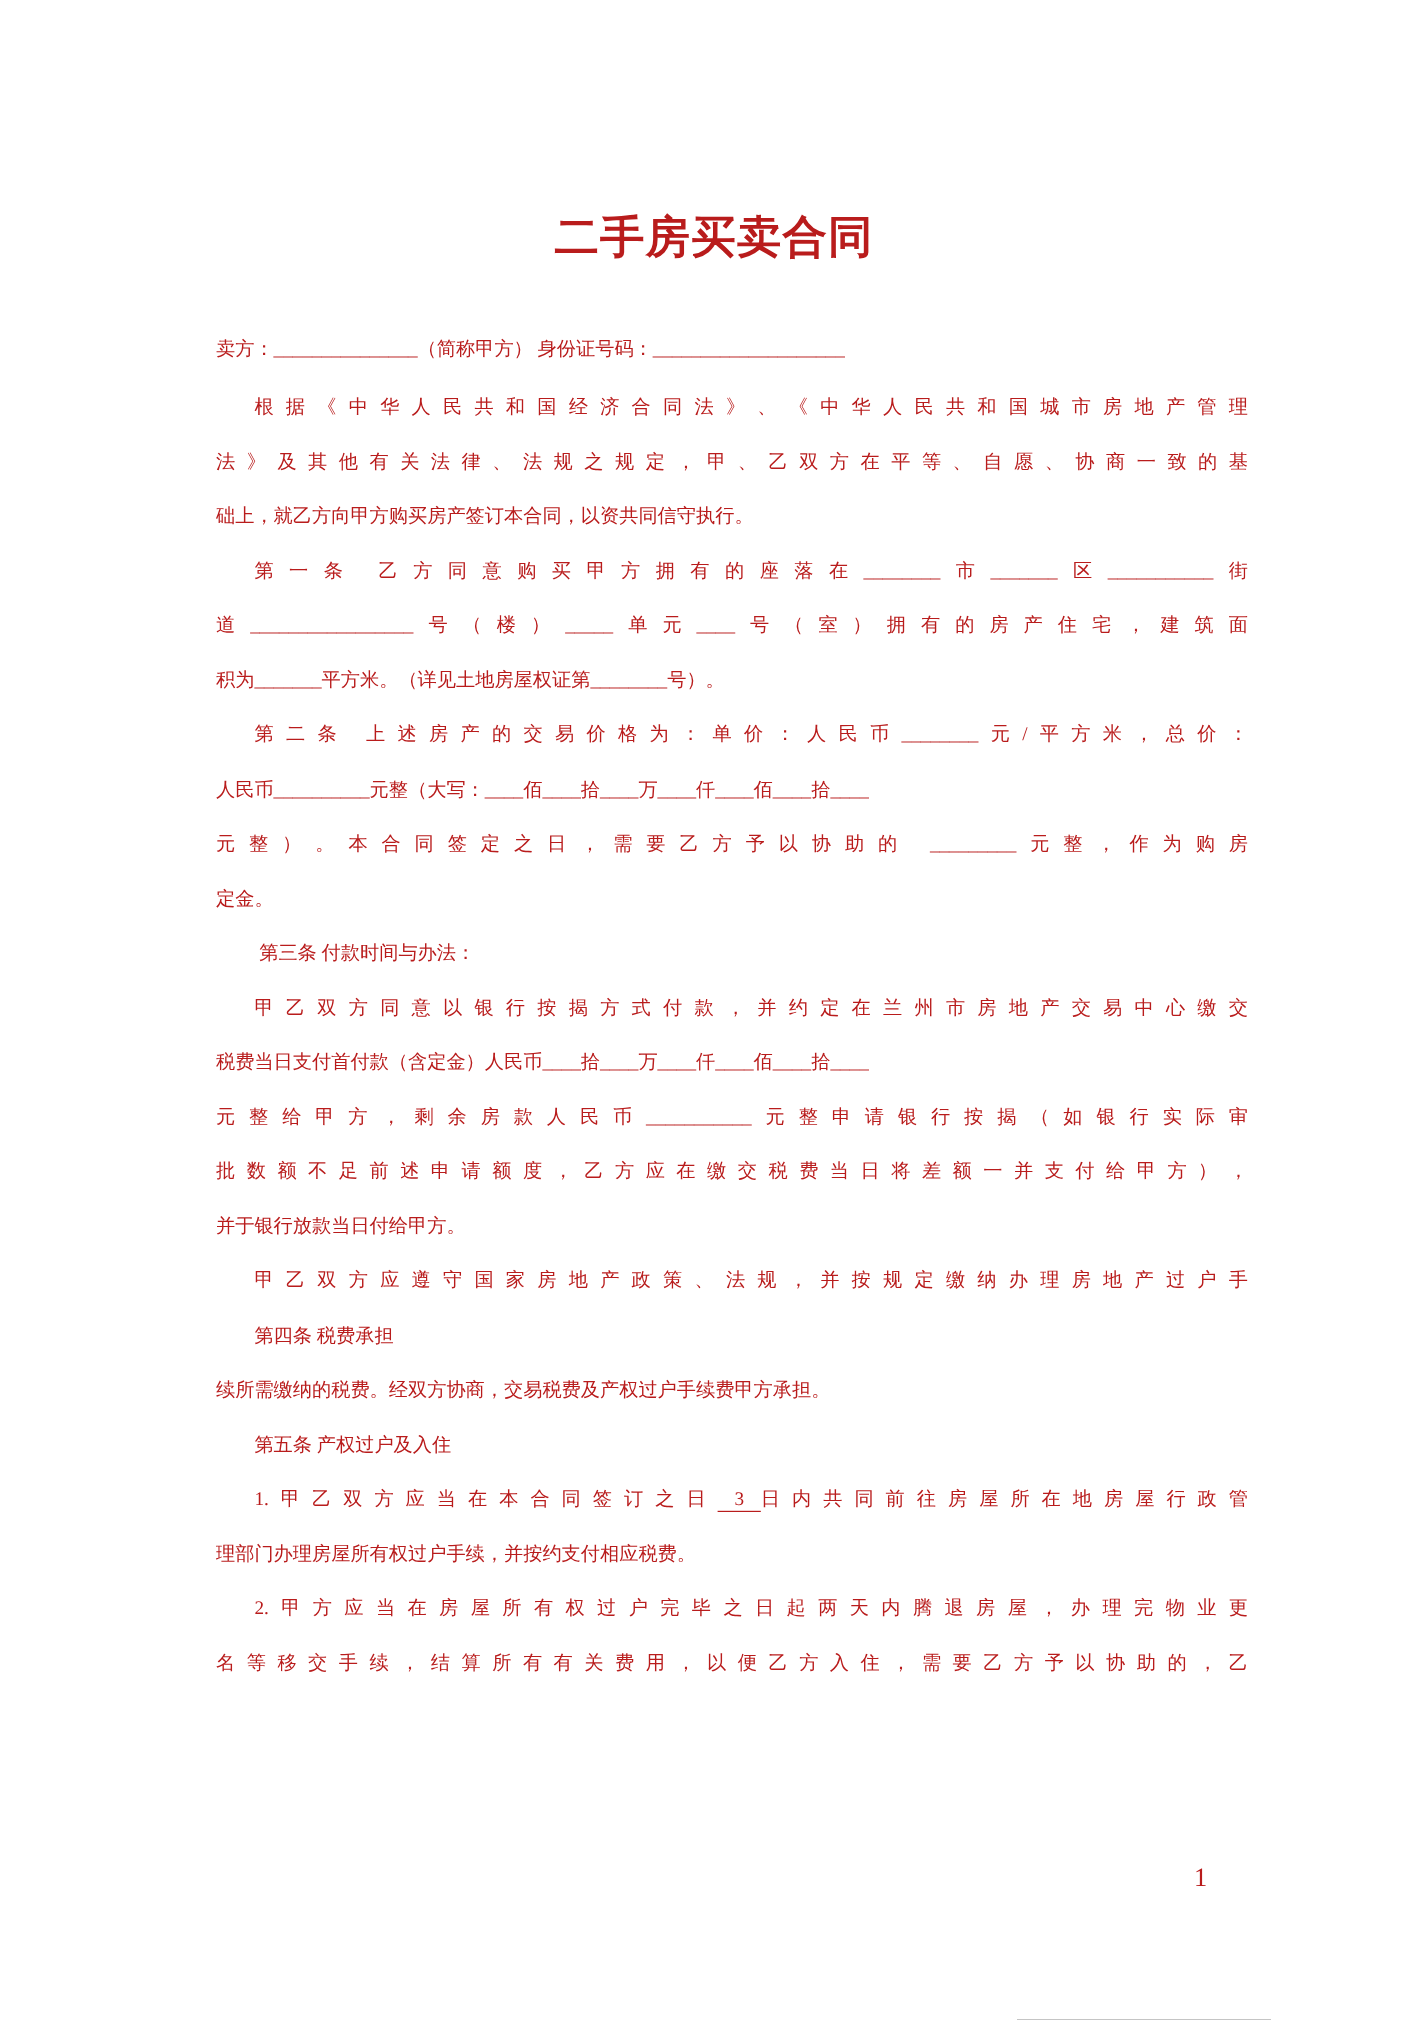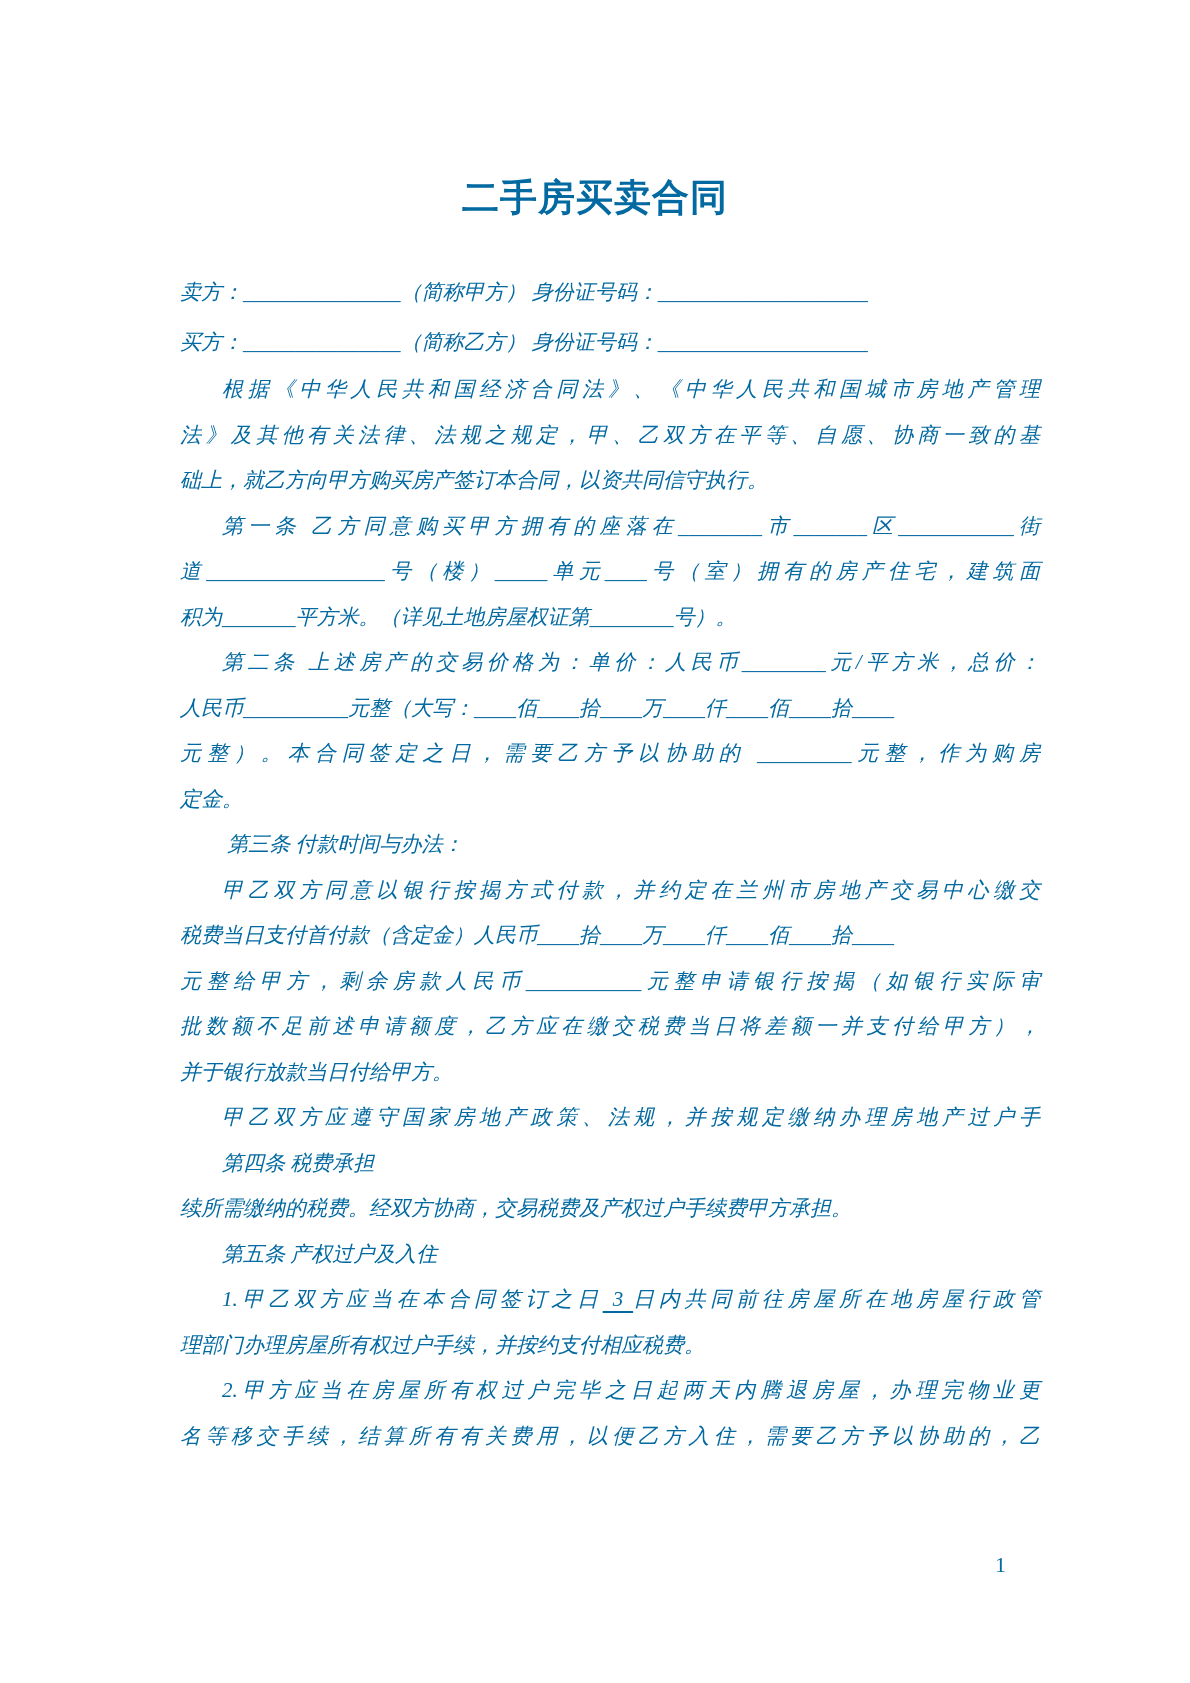"二手房买卖合同" .page { color: #0369a1 -> #b91c1c }
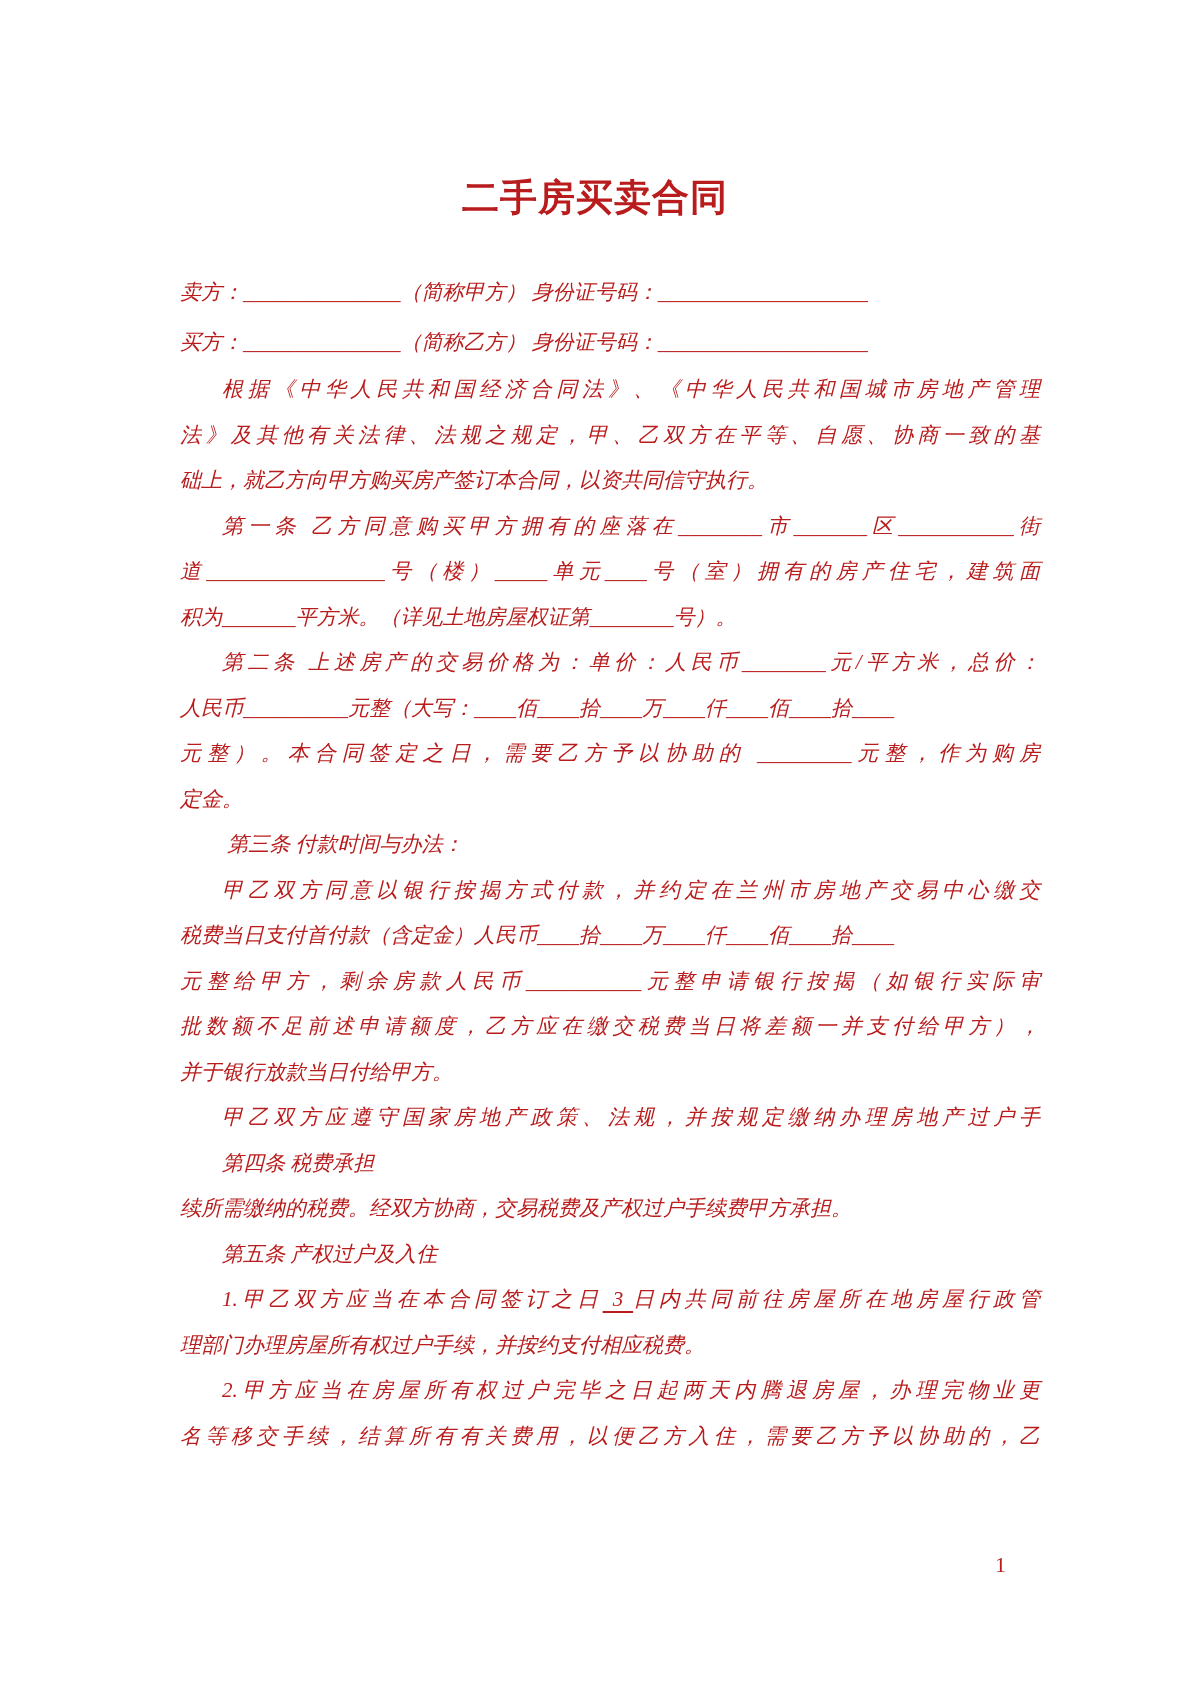"卖方：_______________（简称甲方）" .contract-body { font-size: 21px -> 16px; font-style: italic -> none }
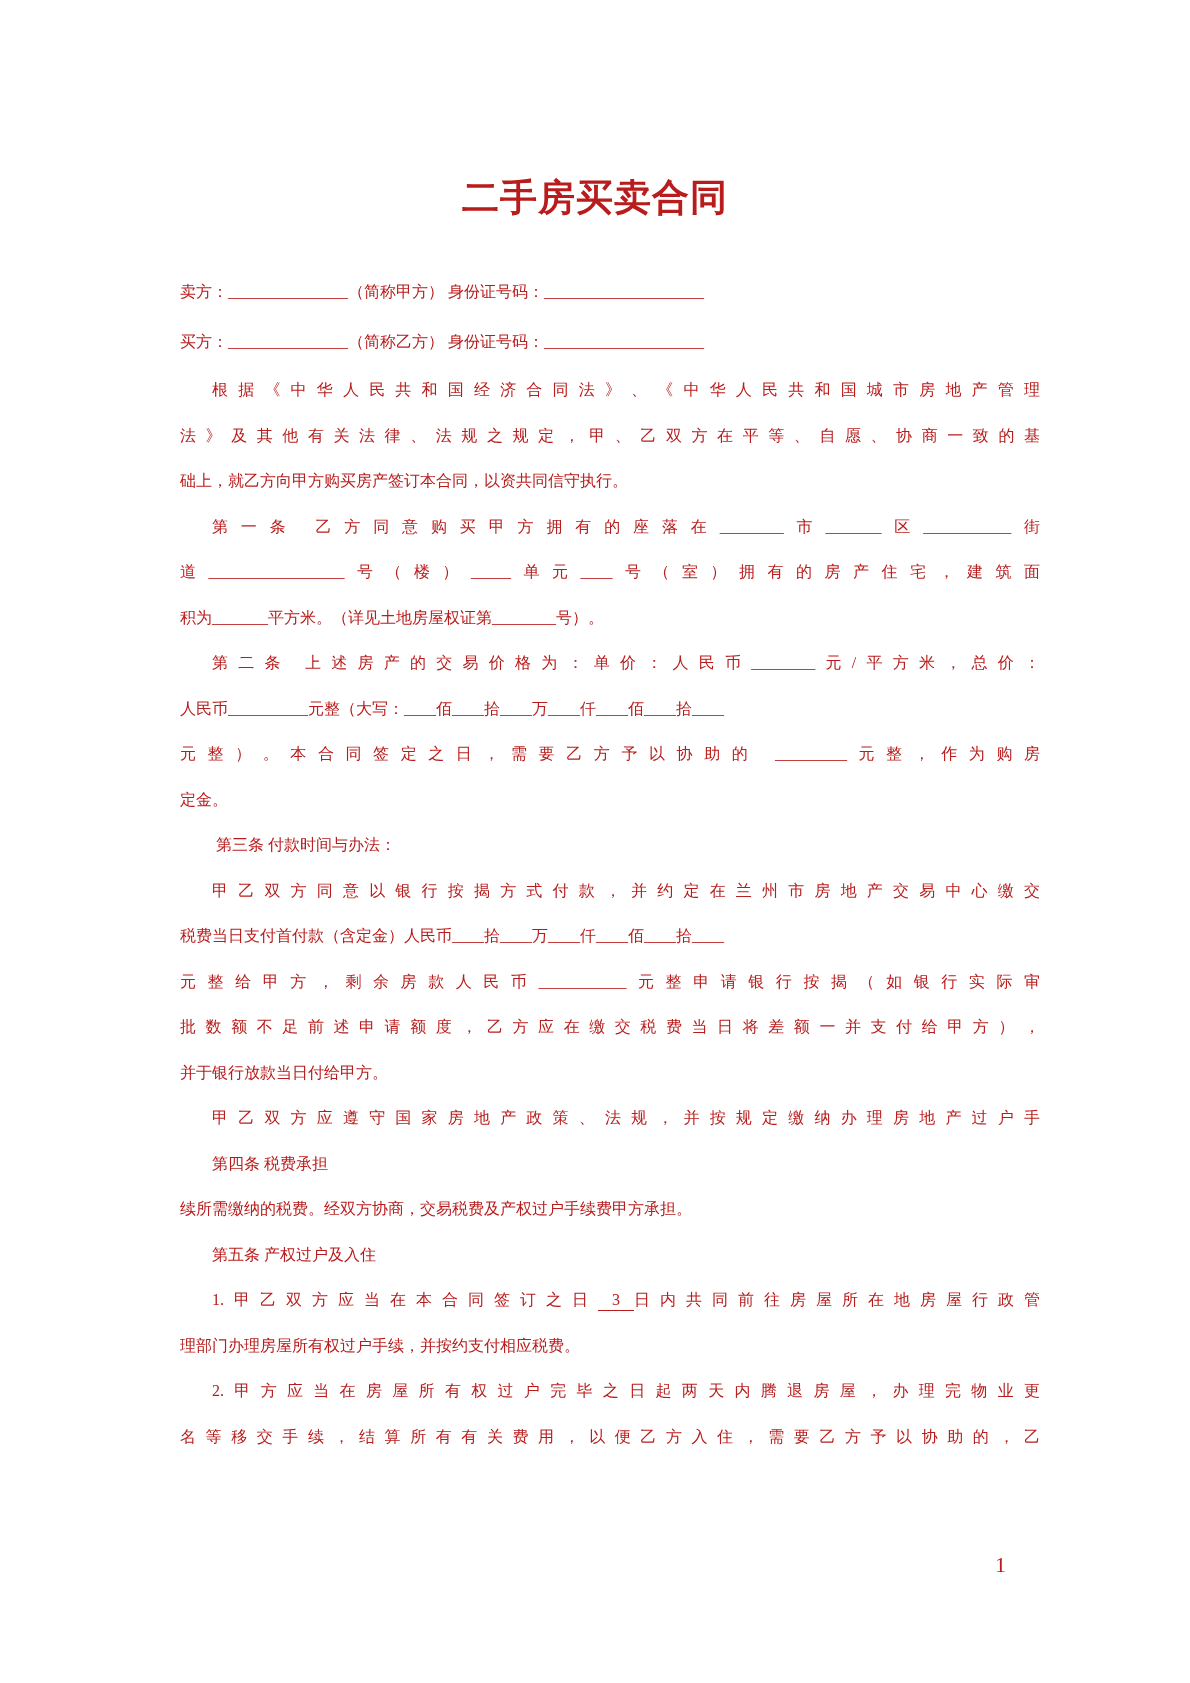"买方：_______________（简称乙方）" div.line { html: <div><span>买方：_______________（简称乙方） 身份证号码：____________________</span></div> -> none }
